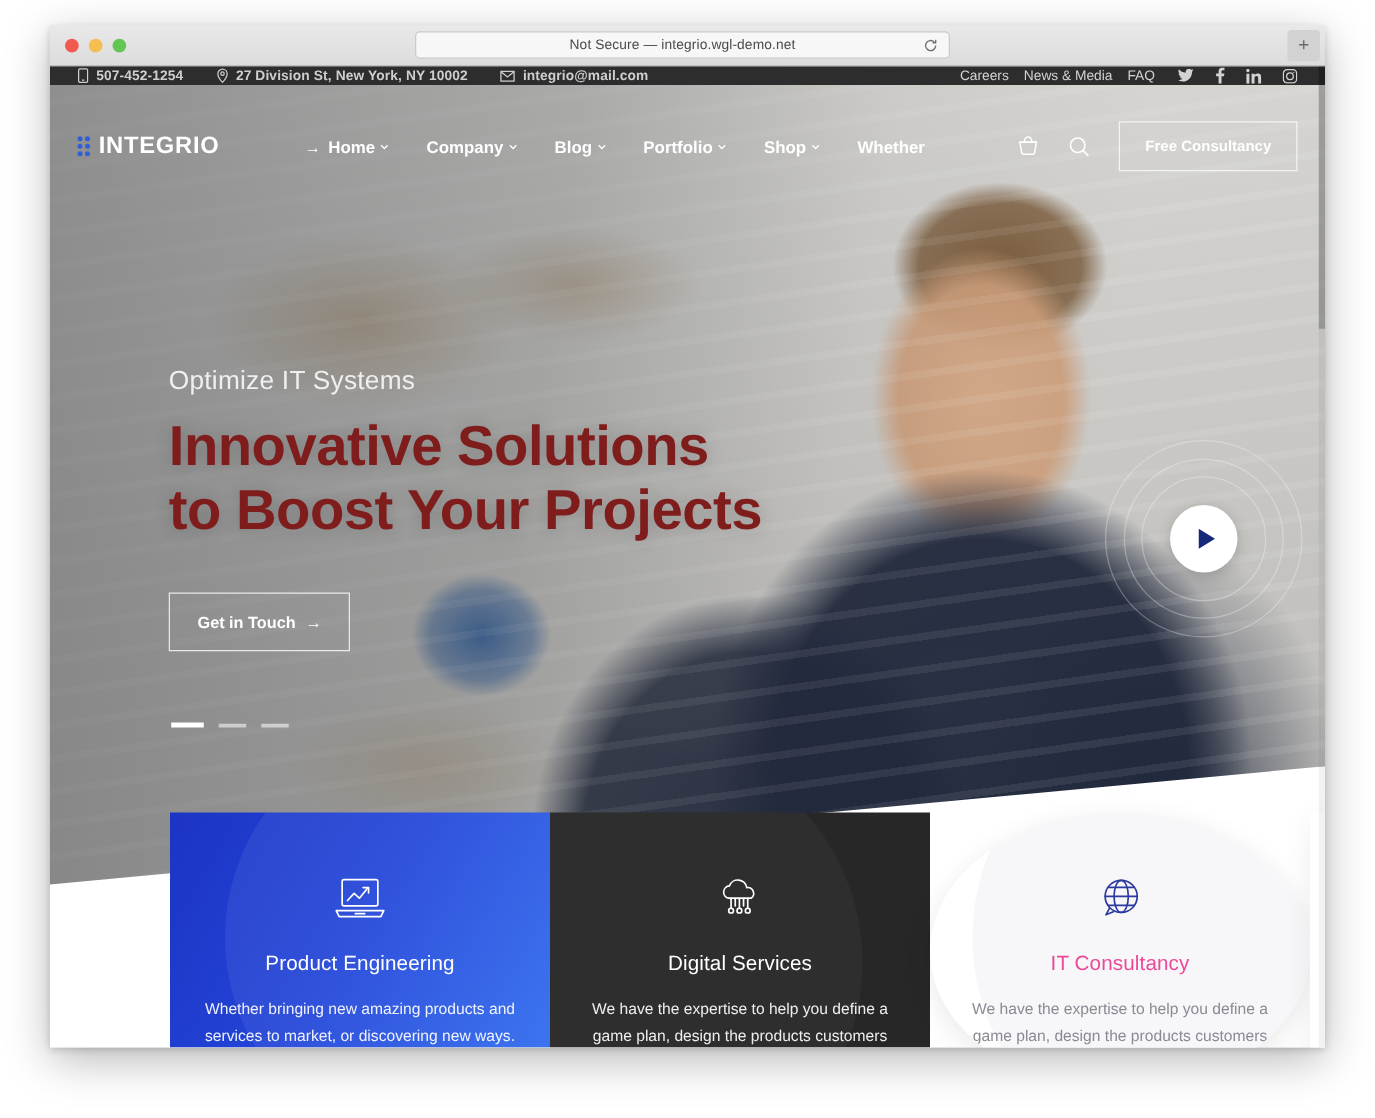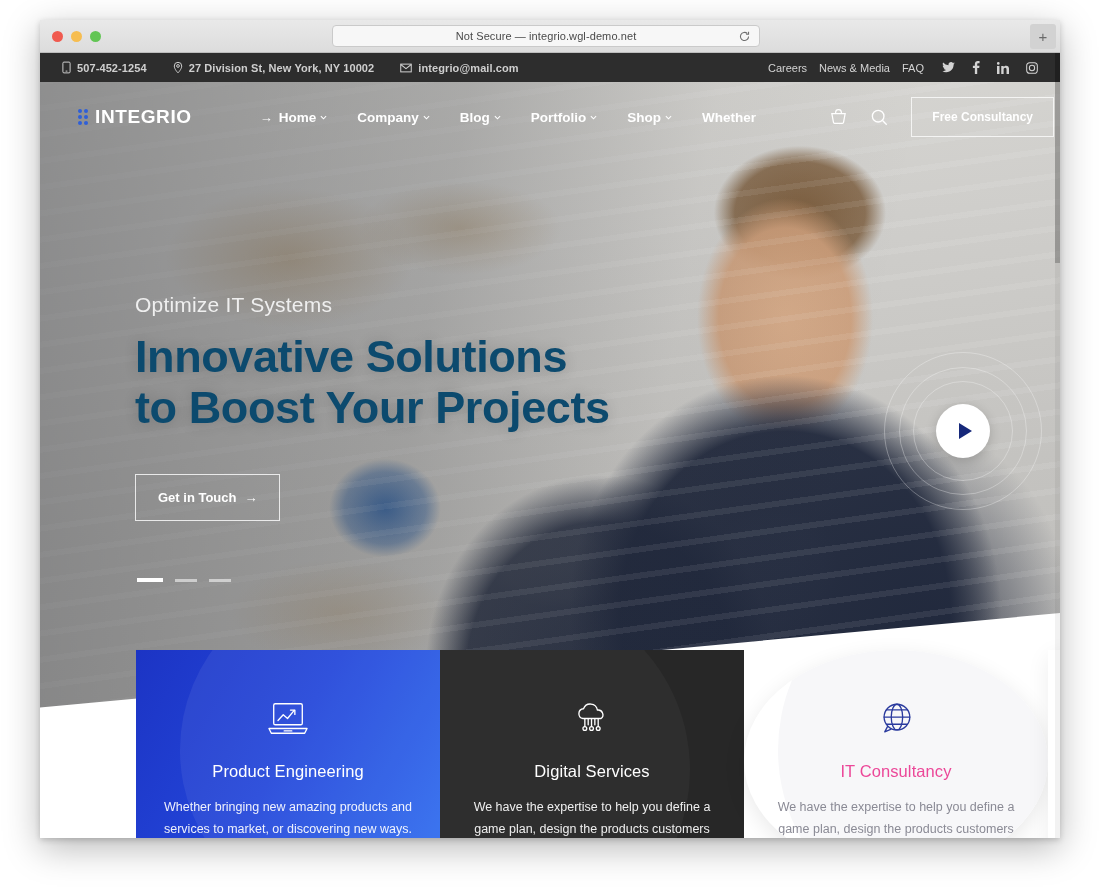"507-452-1254" #topbar { height: 29px -> 15px }
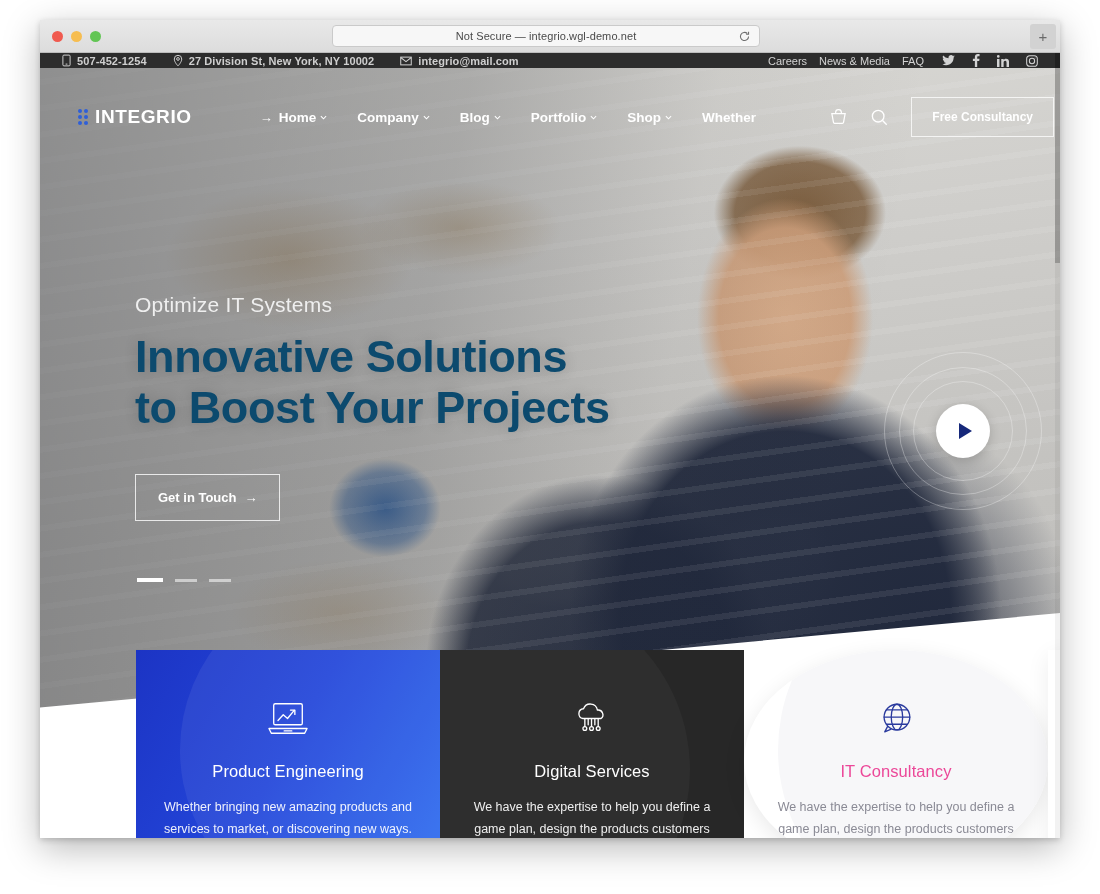"INTEGRIO" #navbar { left: 16px -> 0 }
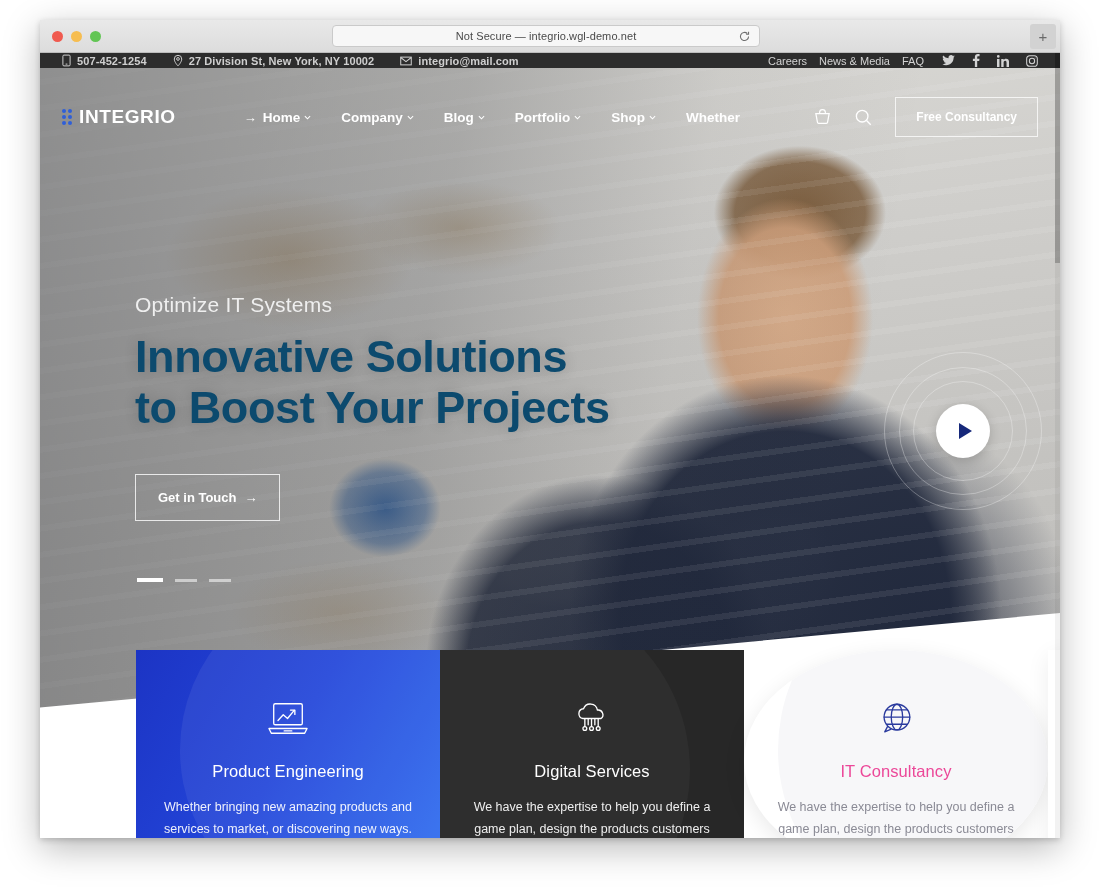"Innovative Solutions" #hero-title { color: #0c4a6e -> #7f1d1d }
